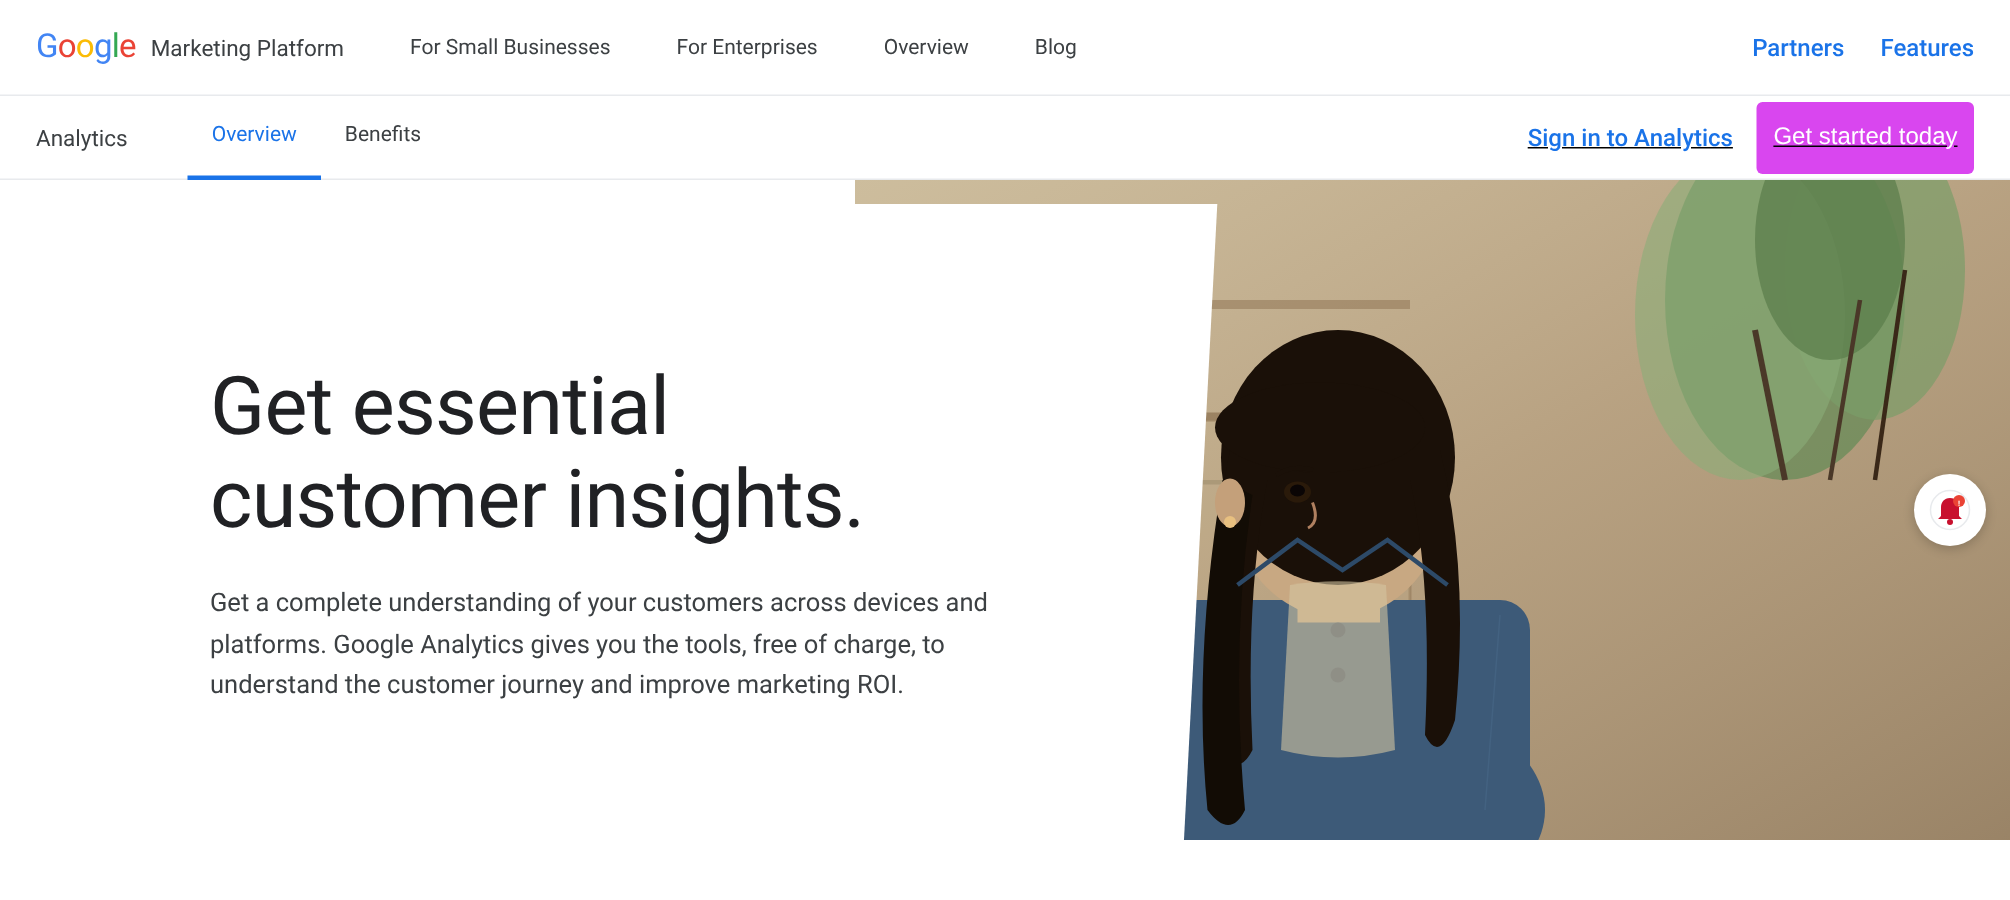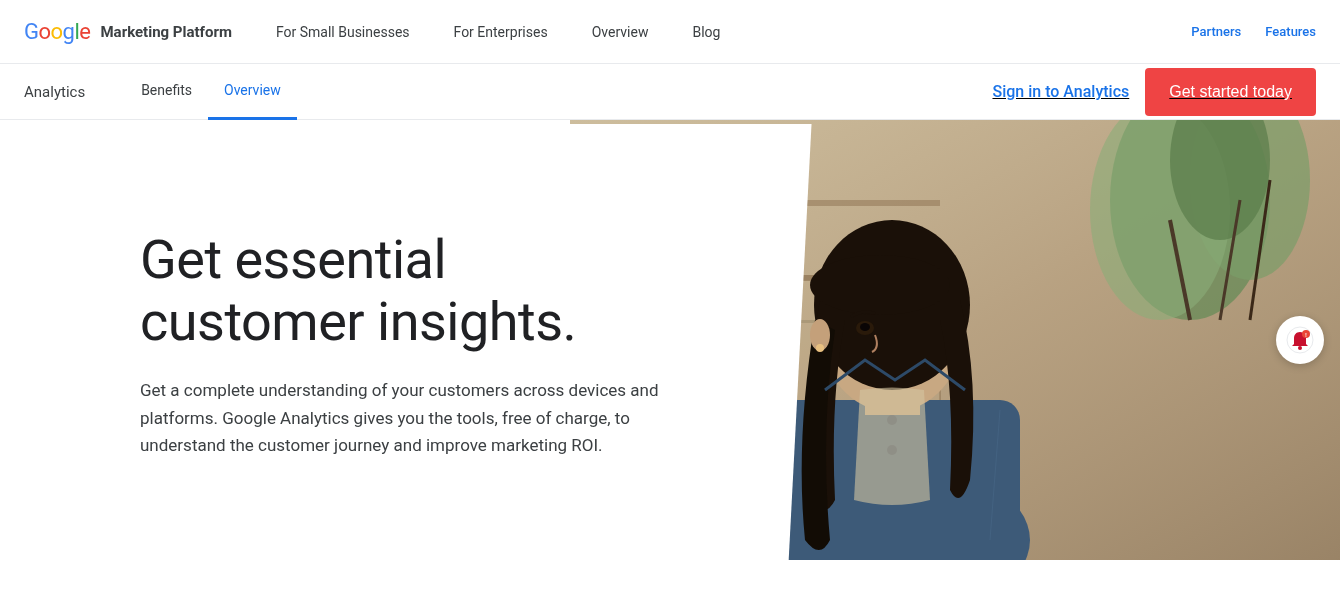"Marketing Platform" .logo-platform { font-weight: 700 -> 400 }
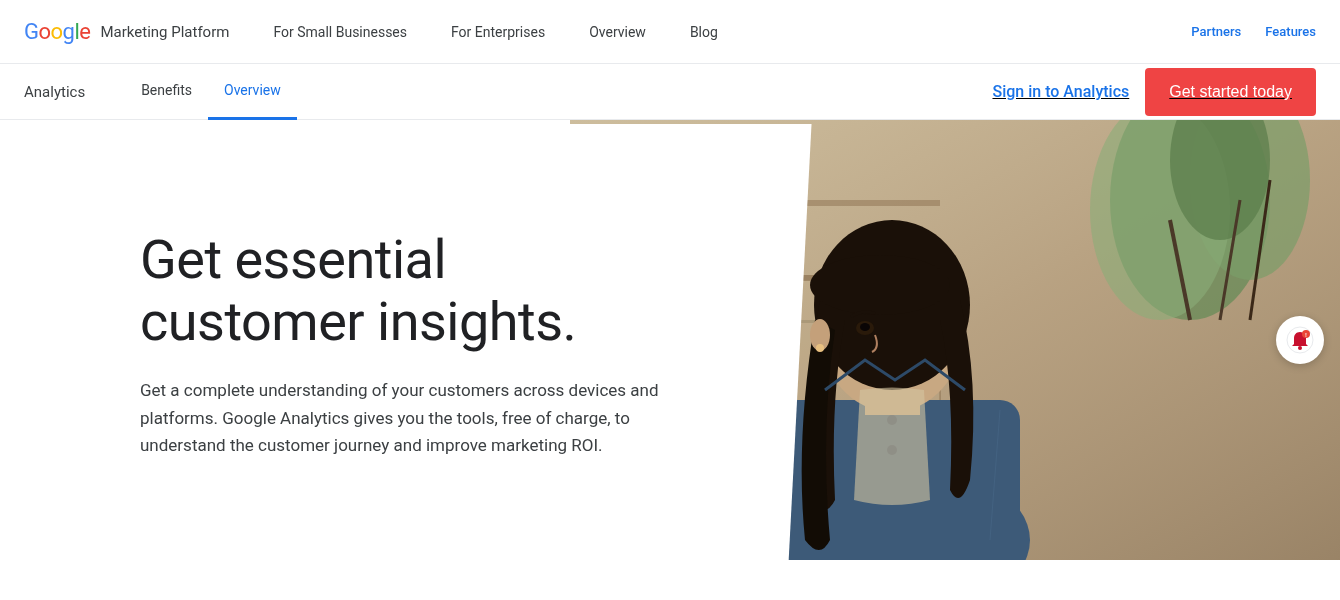"Partners" .top-nav-right a { font-size: 13px -> 16px }
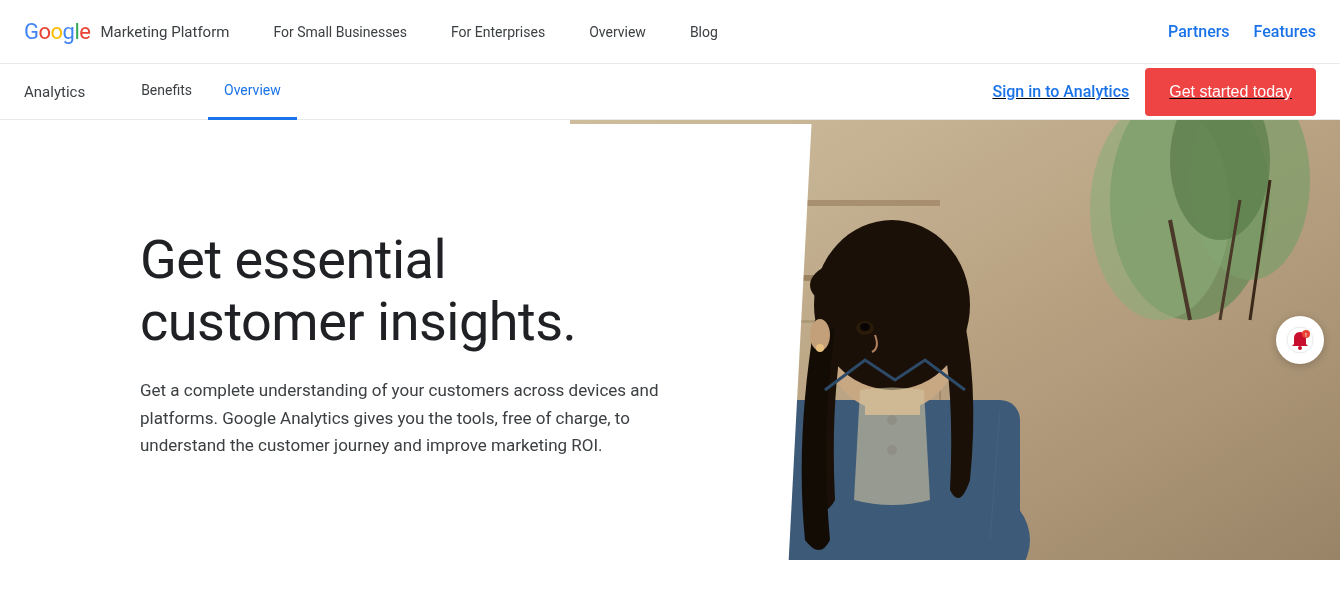"Benefits" a.sub-nav-link { order: before "Overview" -> after "Overview" }
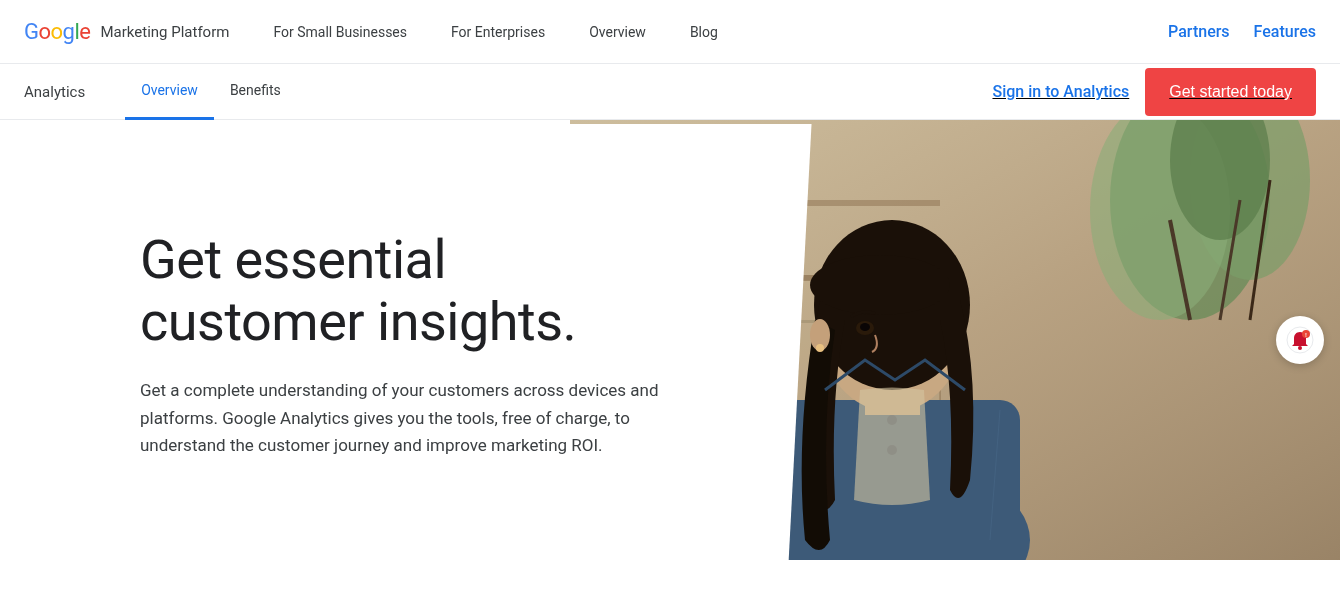"Get started today" .get-started-btn { background: #ef4444 -> #d946ef; padding: 12px 24px -> 12px 11px }
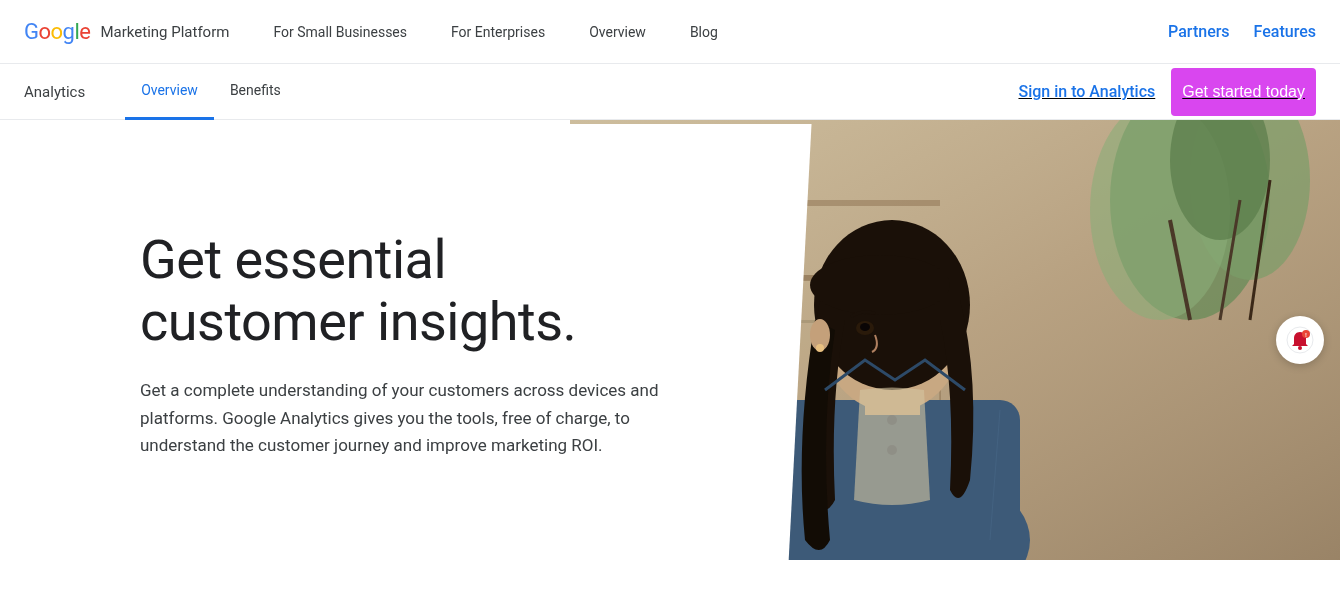"Get essential customer insights." .hero-content { top: 4px -> 16px }
